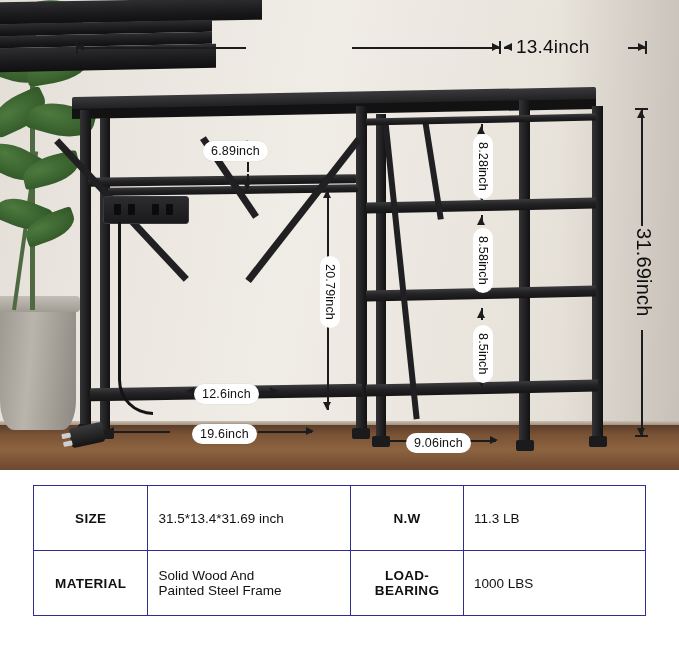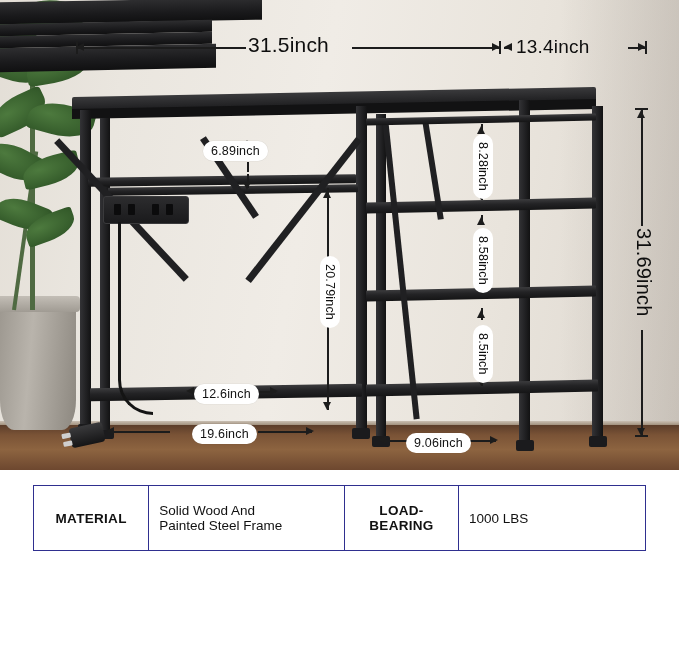"31.5inch" div.dim-label { html: <div>31.5inch</div> -> none }
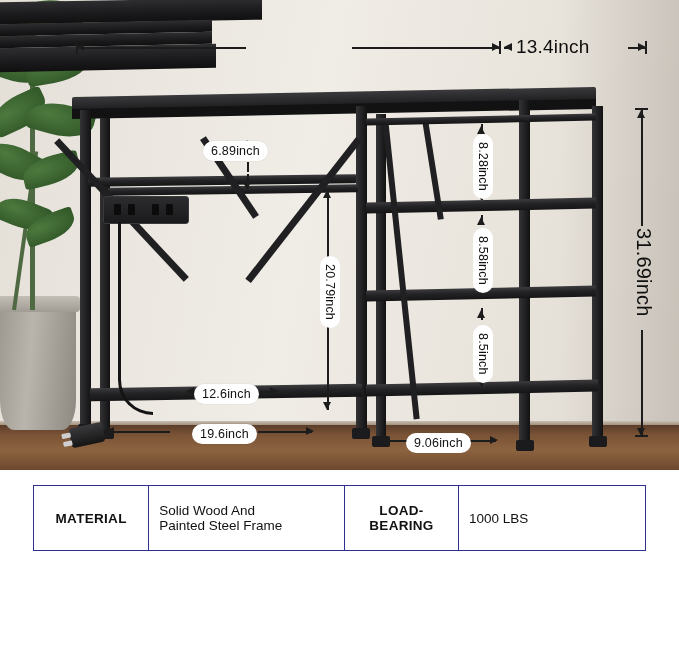"SIZE" tr { html: none -> <tr> <td>SIZE</td> <td>31.5*13.4*31.69 inch</td> <td>N.W</td> <td>11.3 LB</td> </tr> }
